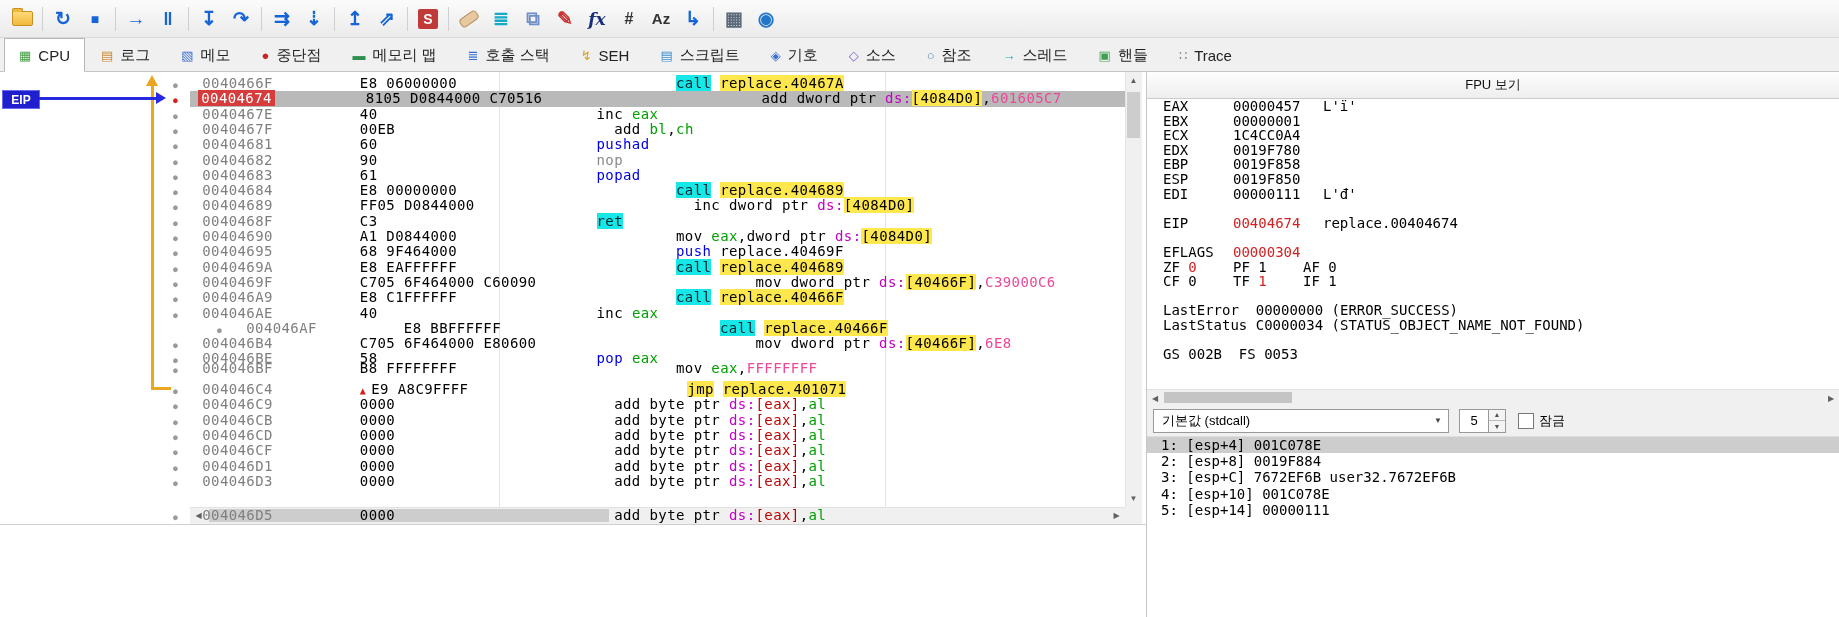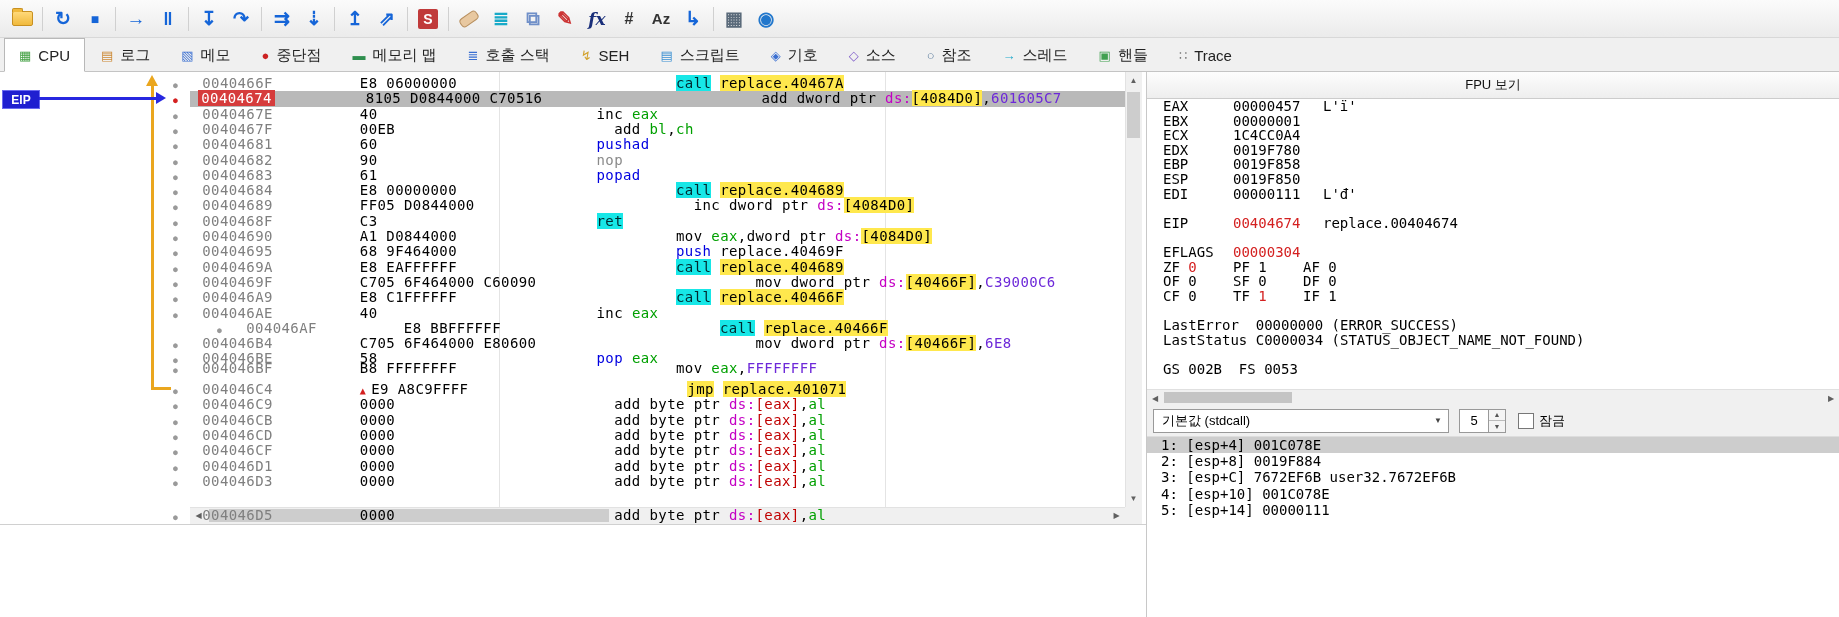"601605C7" .tk-n { color: #6d28d9 -> #ec4899 }
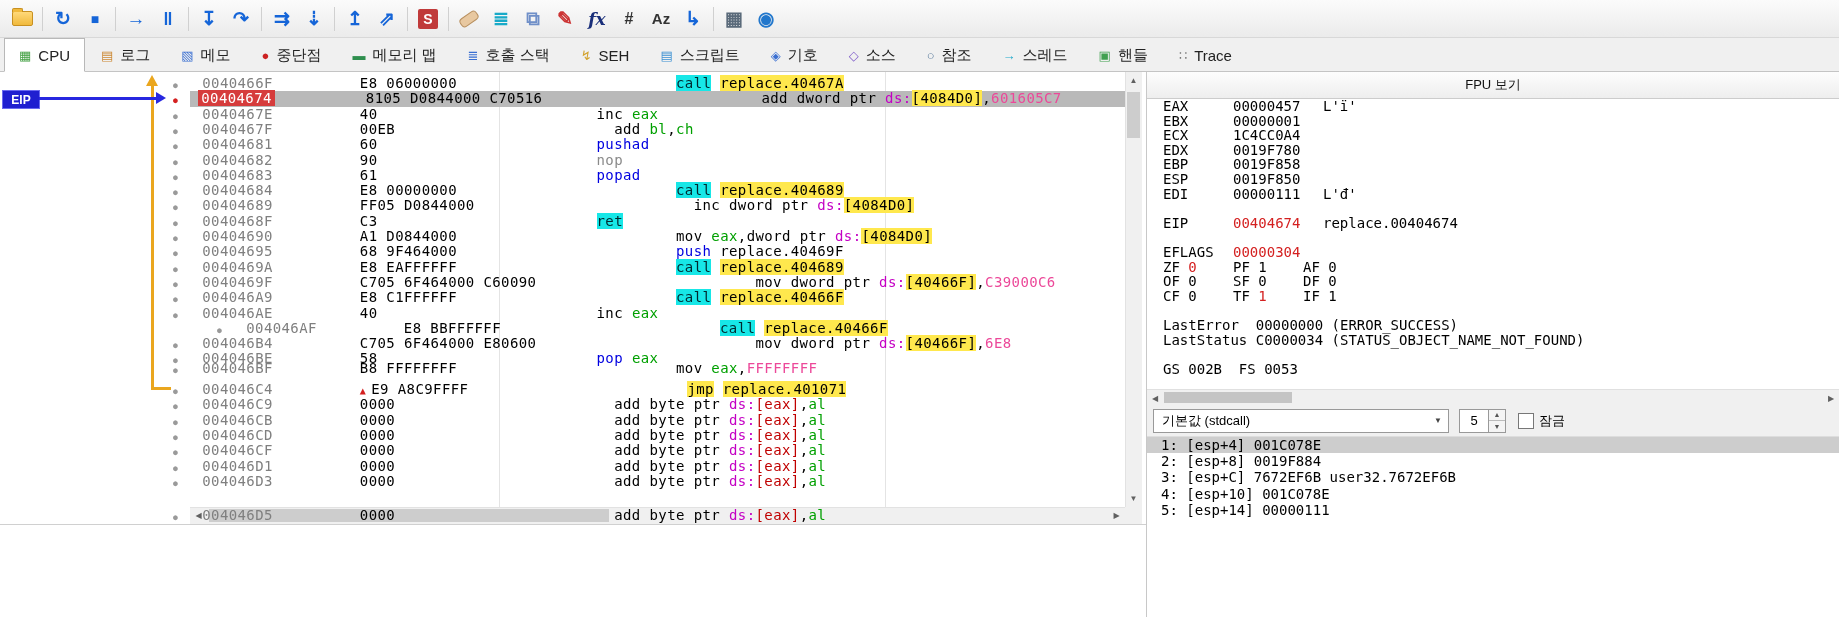"OF 0" div.regline { html: <div><span><span>OF </span><span>0</span></span><span><span>SF </span><span>0</span></span><span><span>DF </span><span>0</span></span></div> -> none }
